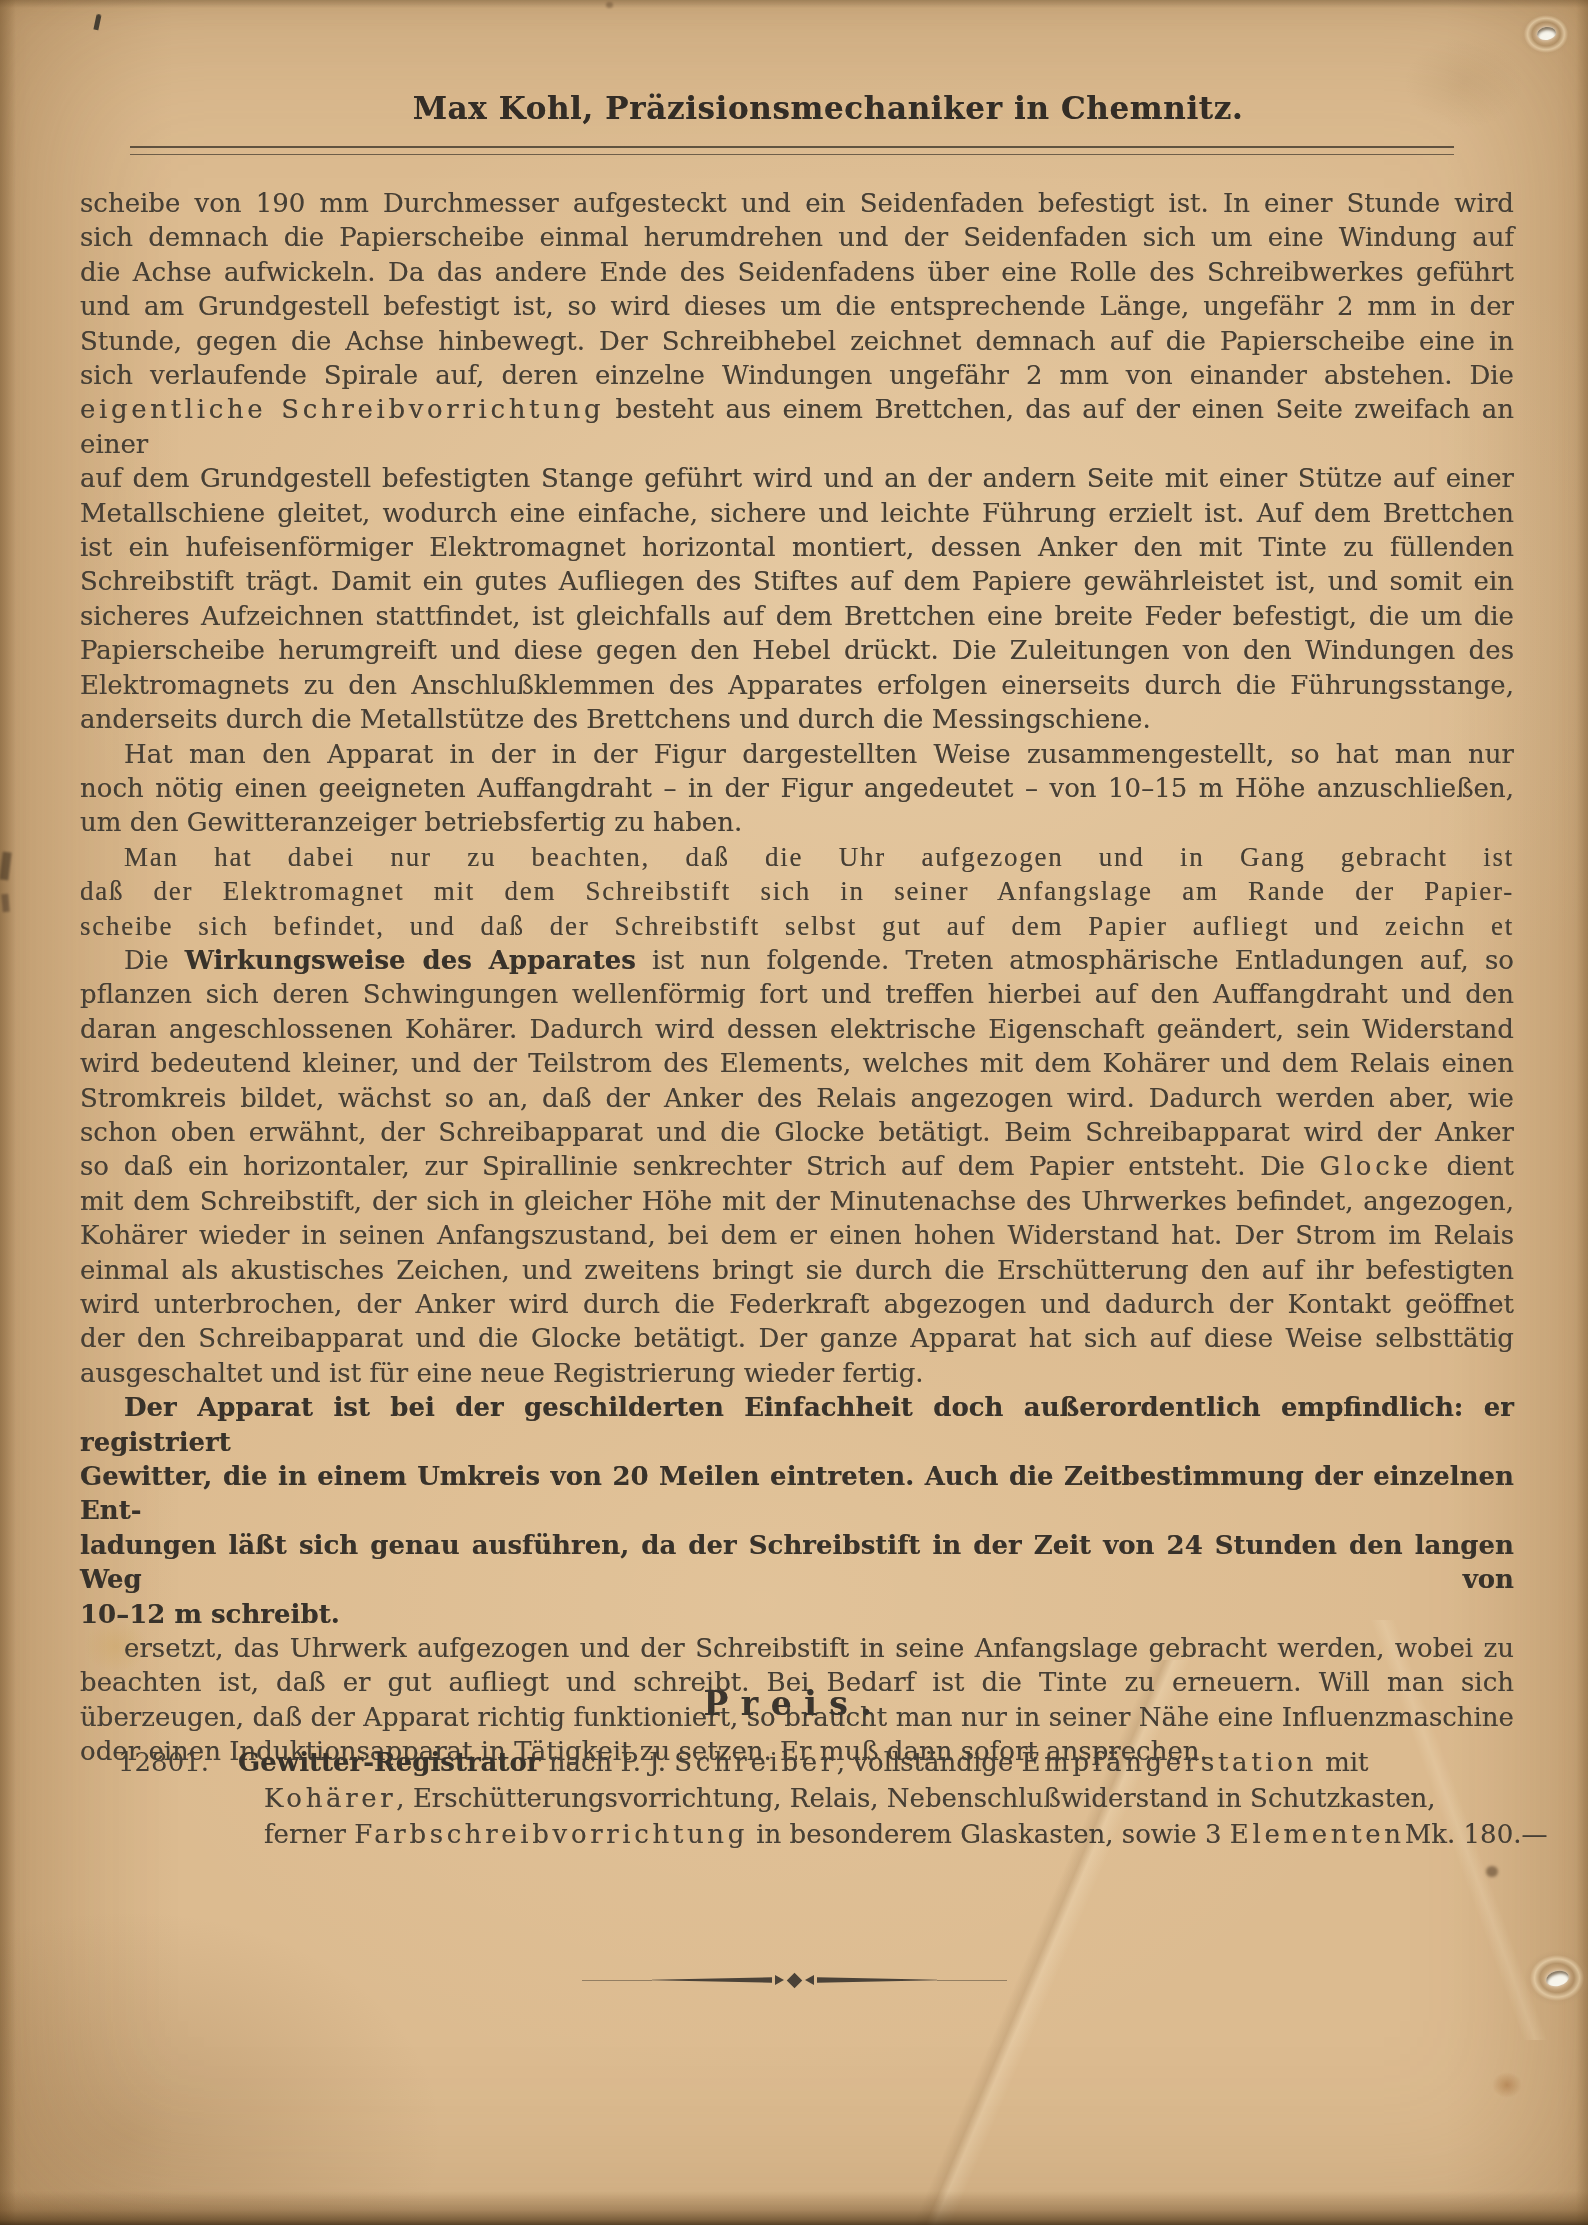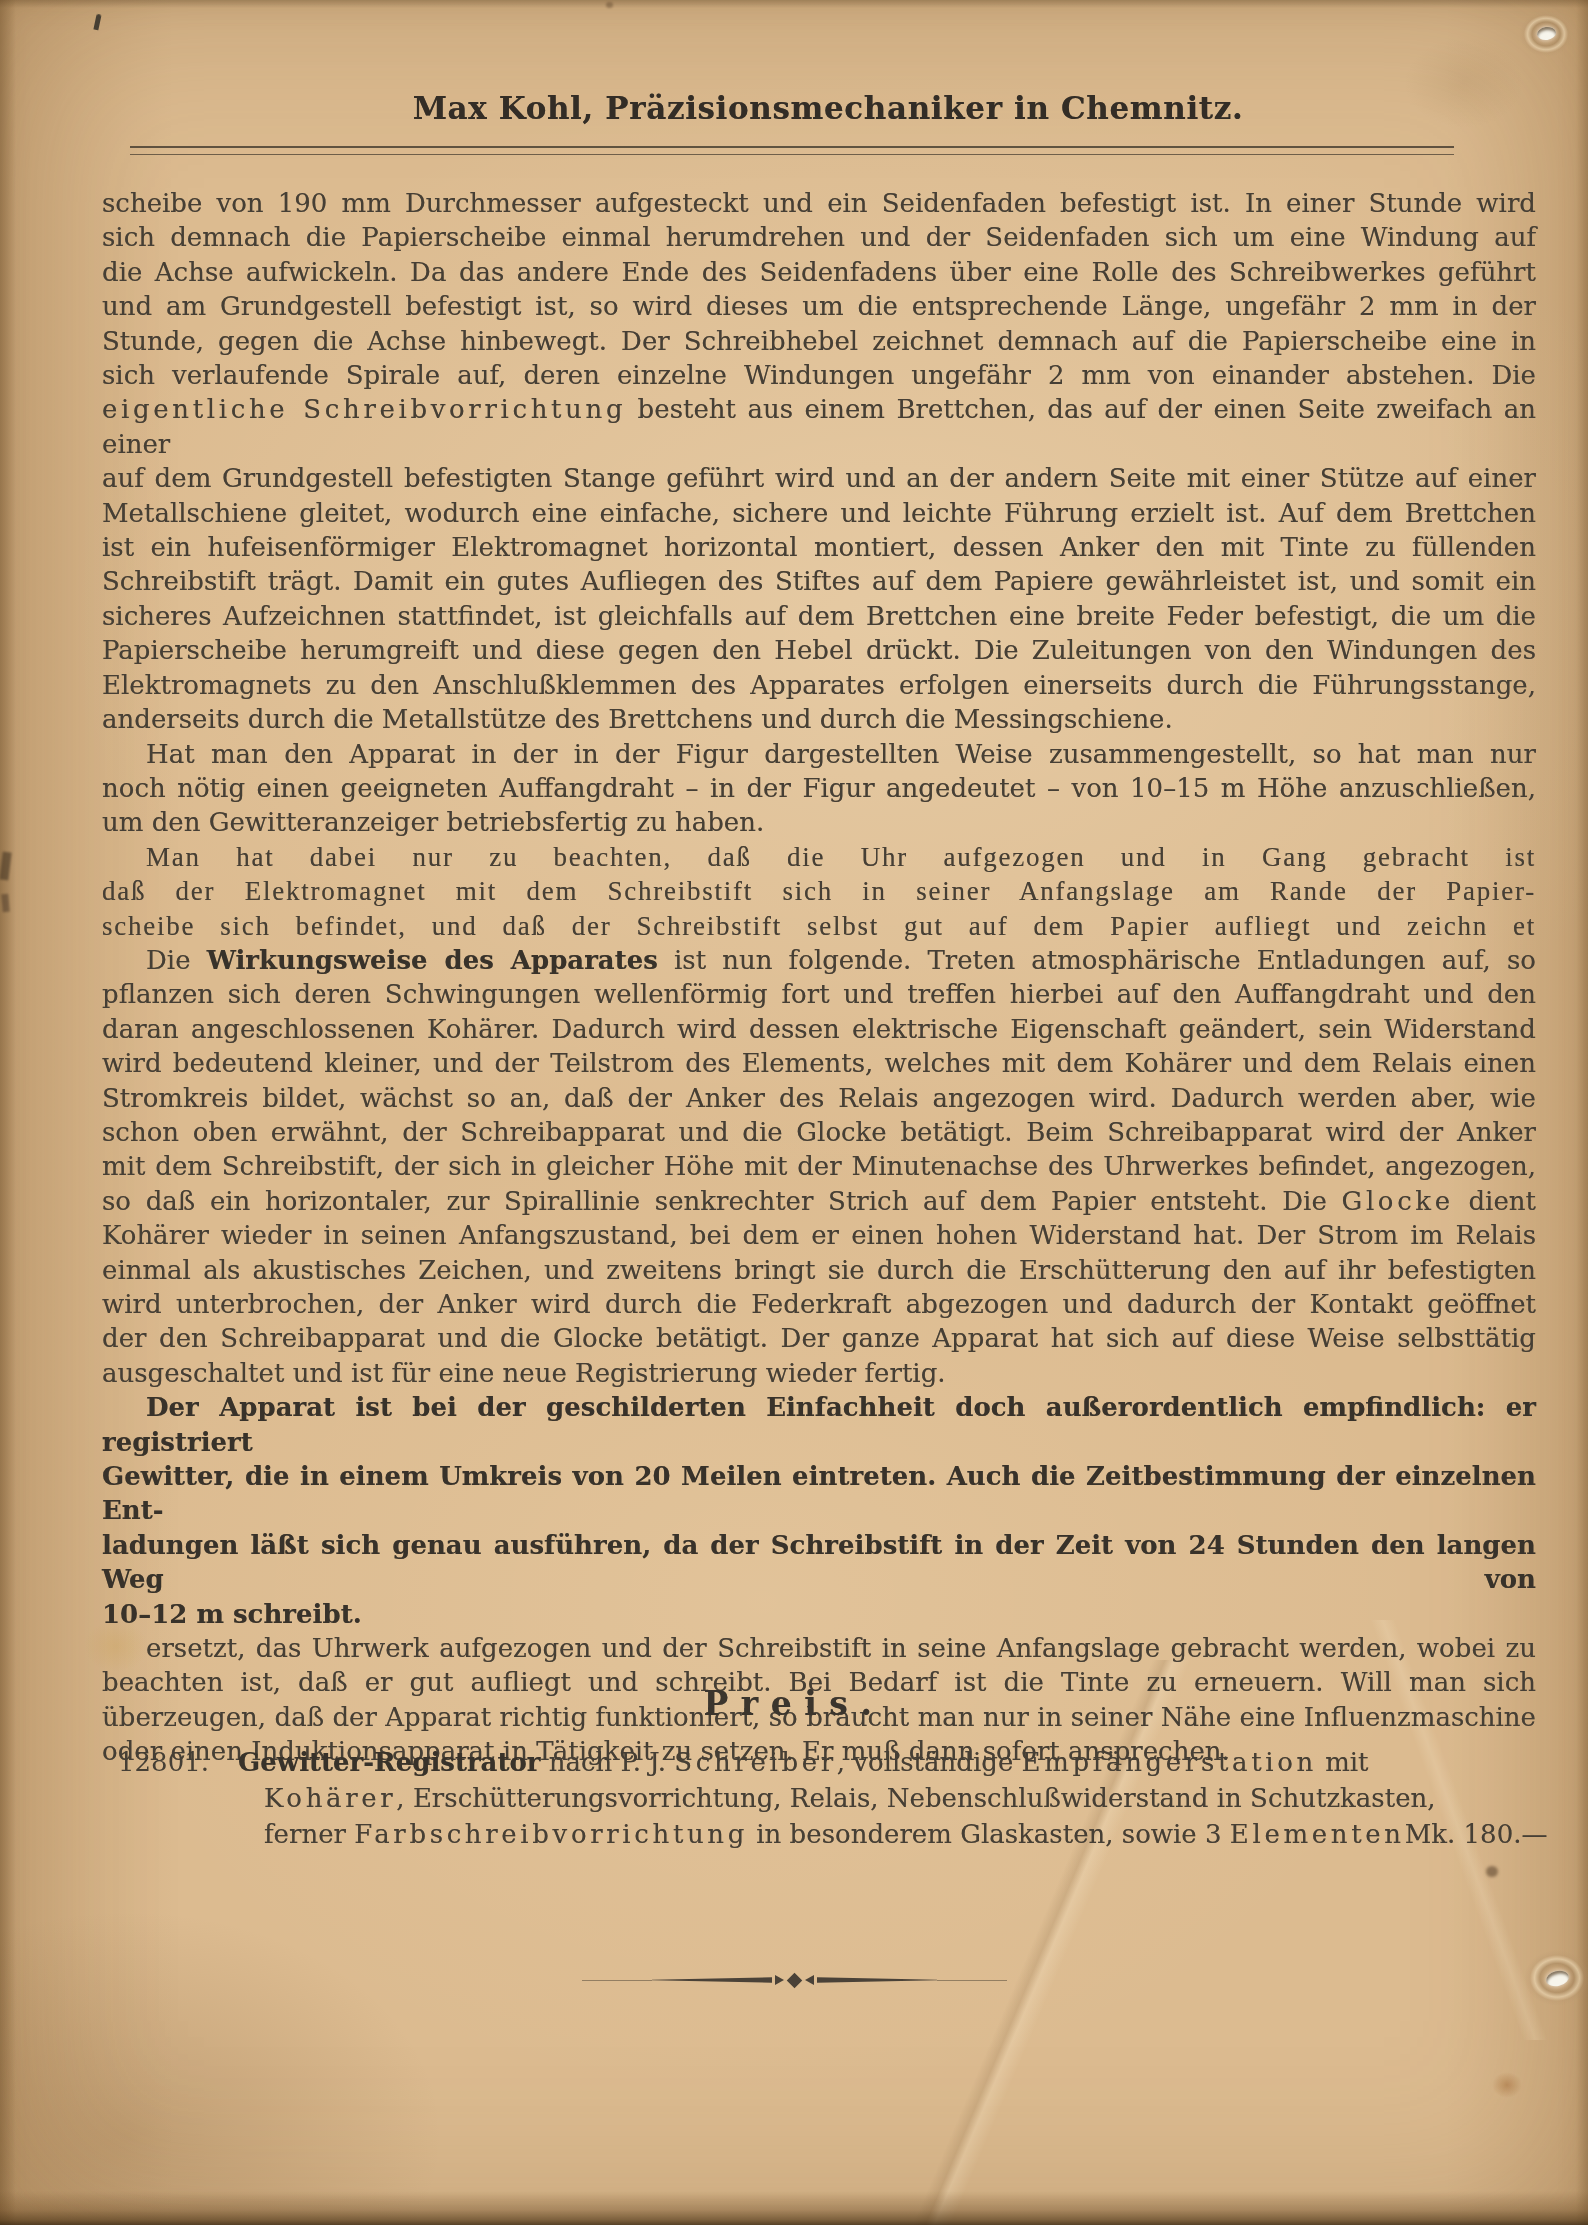"scheibe von 190 mm Durchmesser" .body-text { left: 102px -> 80px }
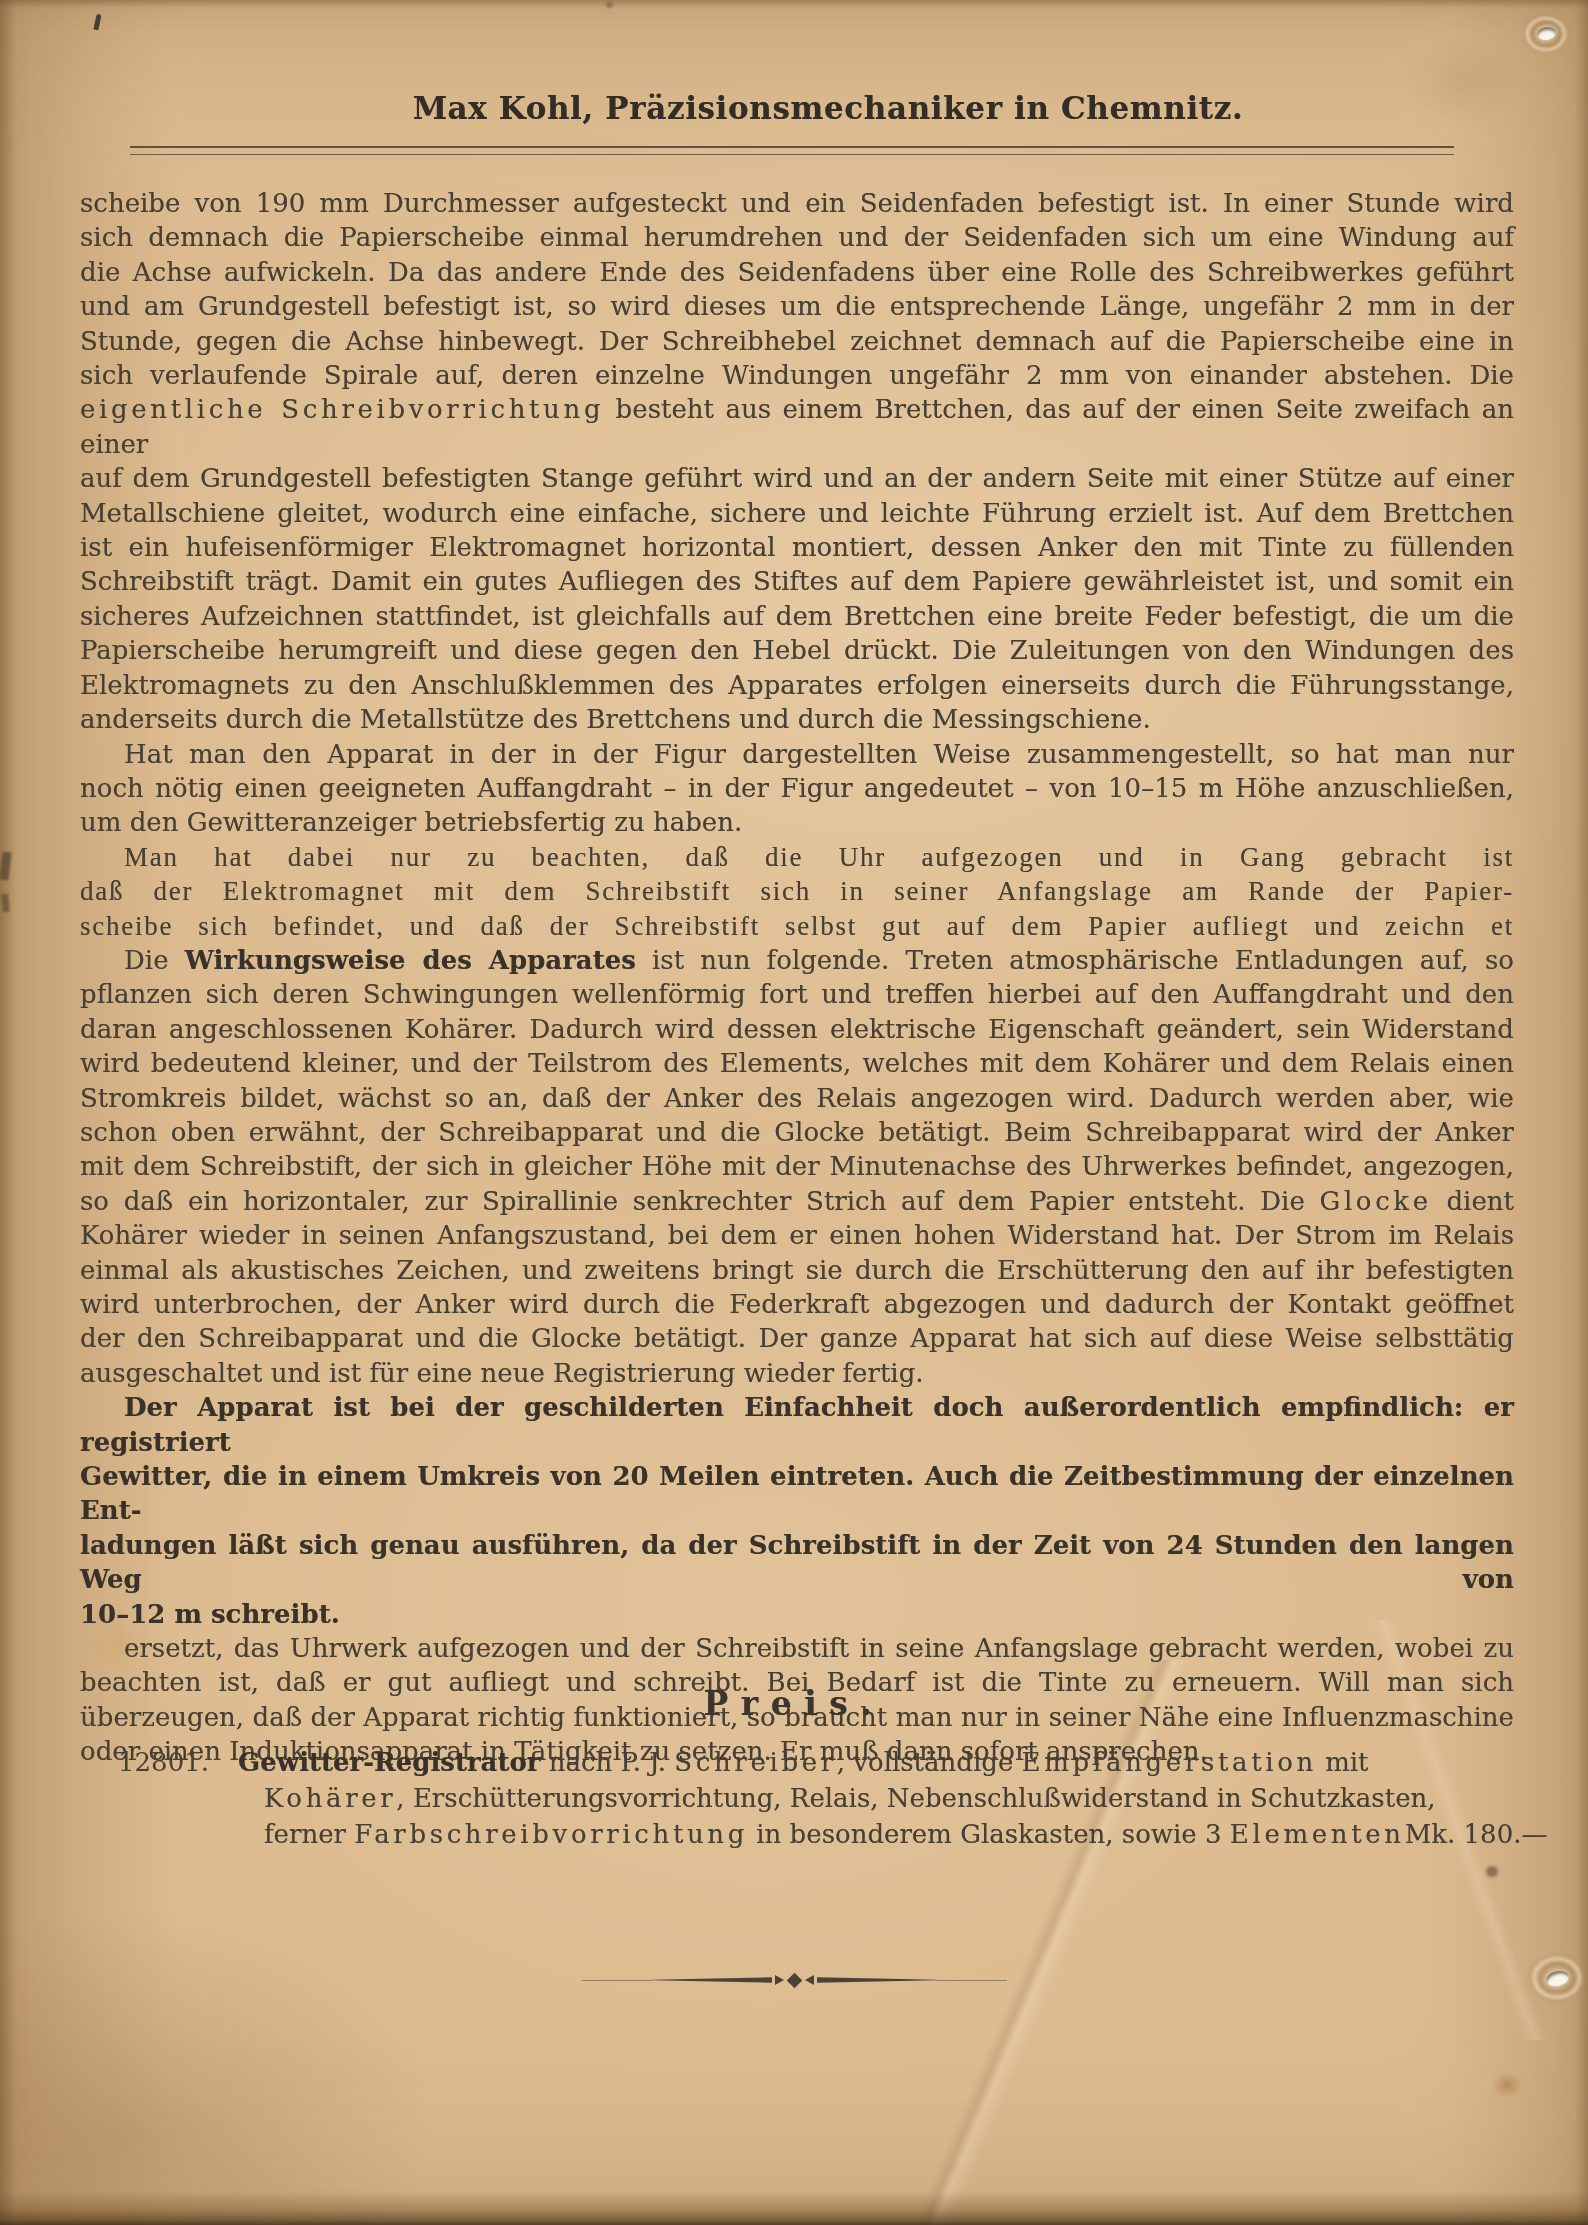"mit dem Schreibstift, der sich" div.line { order: before "so daß ein horizontaler, zur" -> after "so daß ein horizontaler, zur" }
